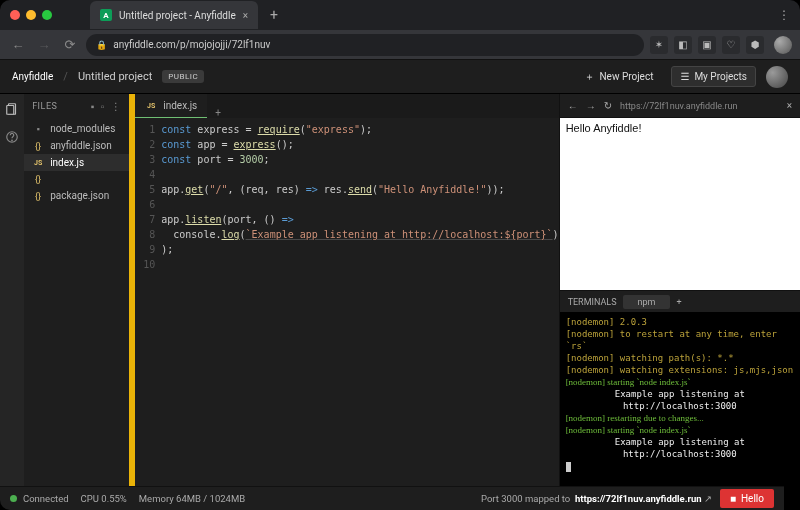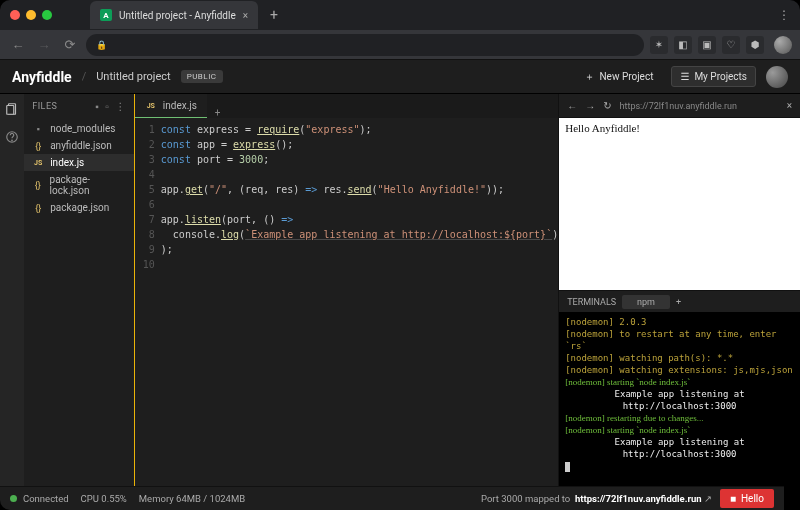"anyfiddle.com/p/mojojojji/72lf1nuv" span { html: none -> <span>anyfiddle.com/p/mojojojji/72lf1nuv</span> }
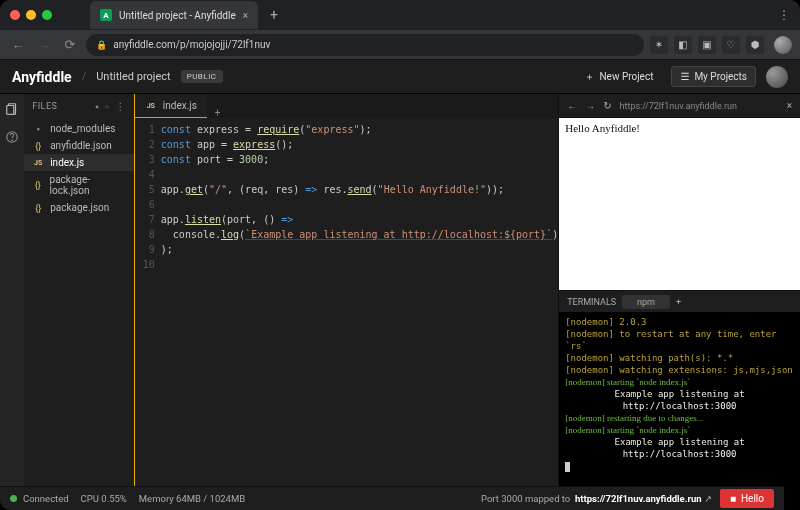"Anyfiddle" .brand { font-size: 14px -> 10px; font-weight: 700 -> 400 }
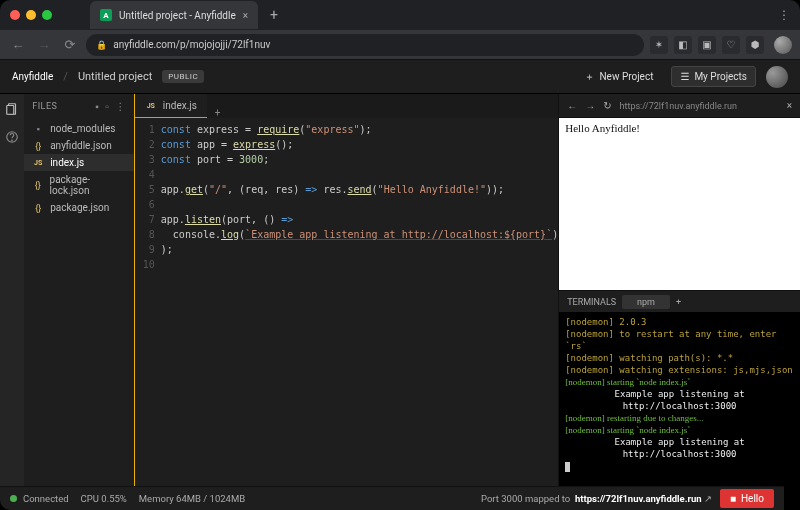"FILES" .files { border-right: 1px solid #eab308 -> 6px solid #eab308 }
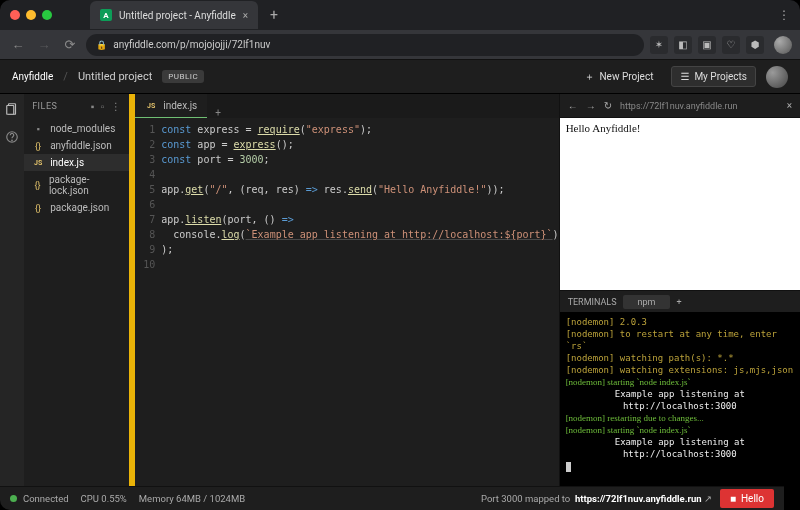"Hello Anyfiddle!" .preview { font-family: Liberation Serif, serif -> Liberation Sans, sans-serif }
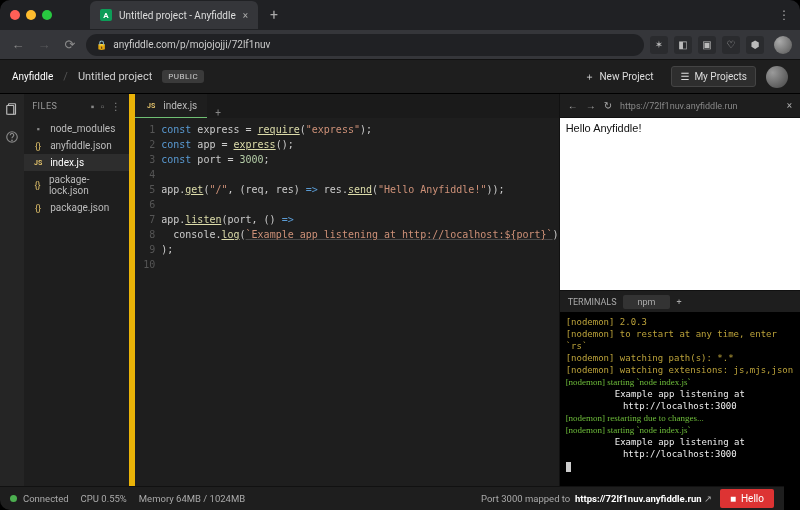"package-lock.json" span { html: <span>package-lock.json</span> -> none }
